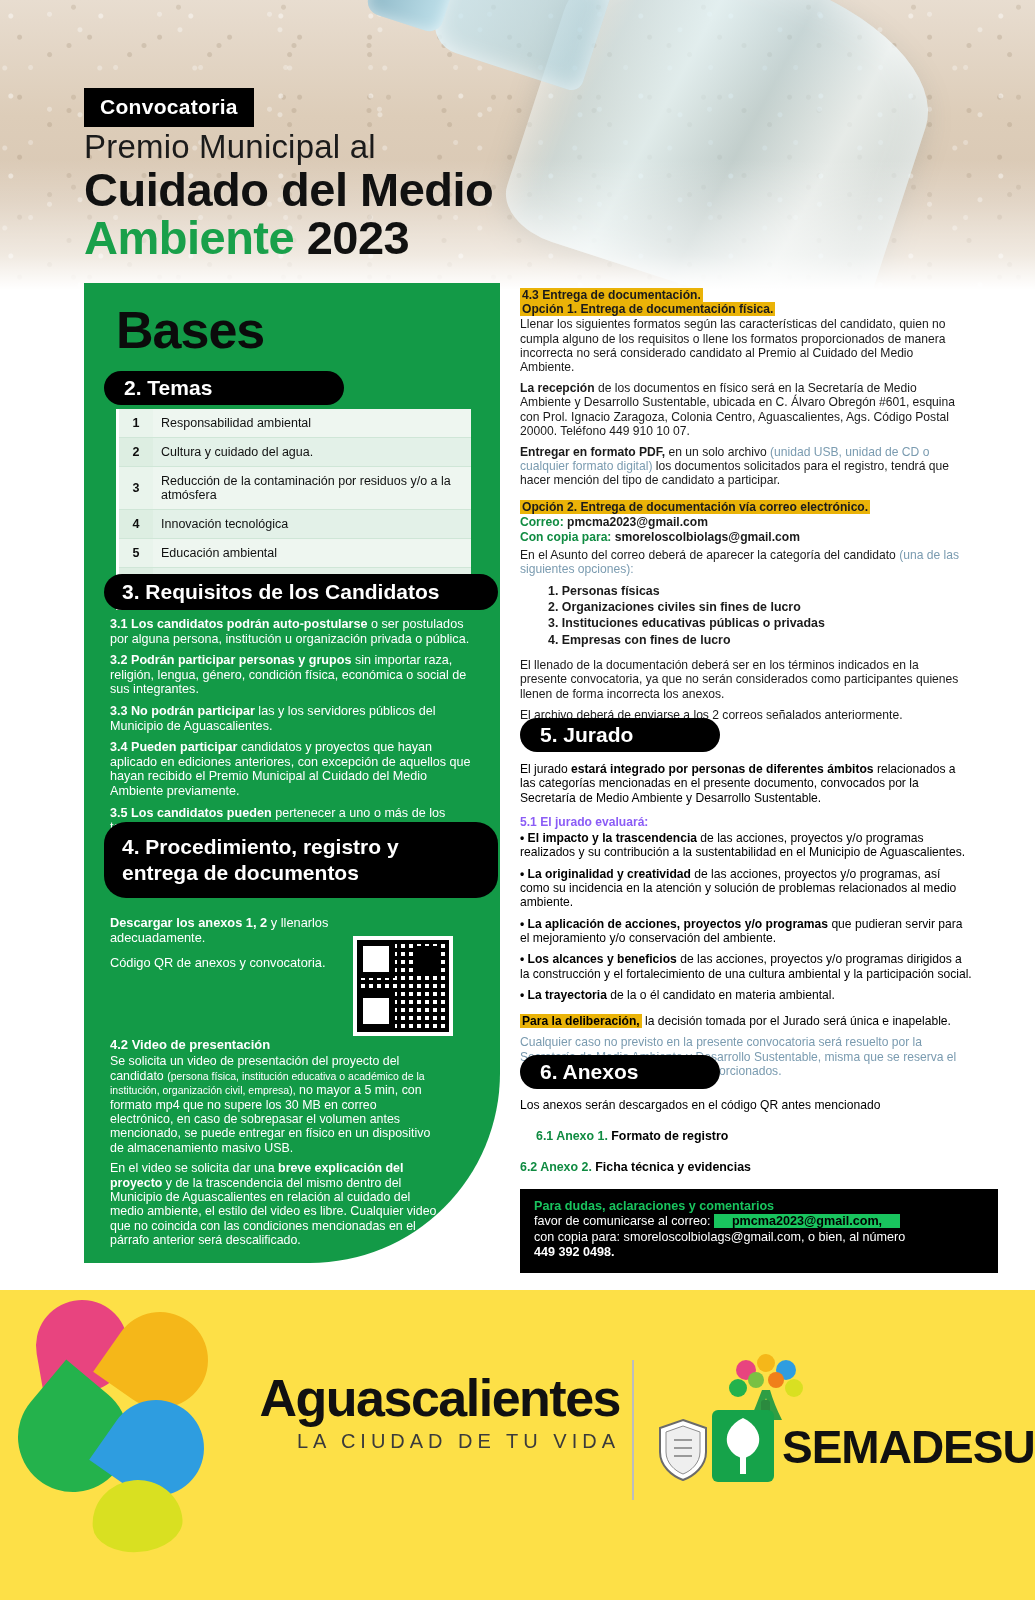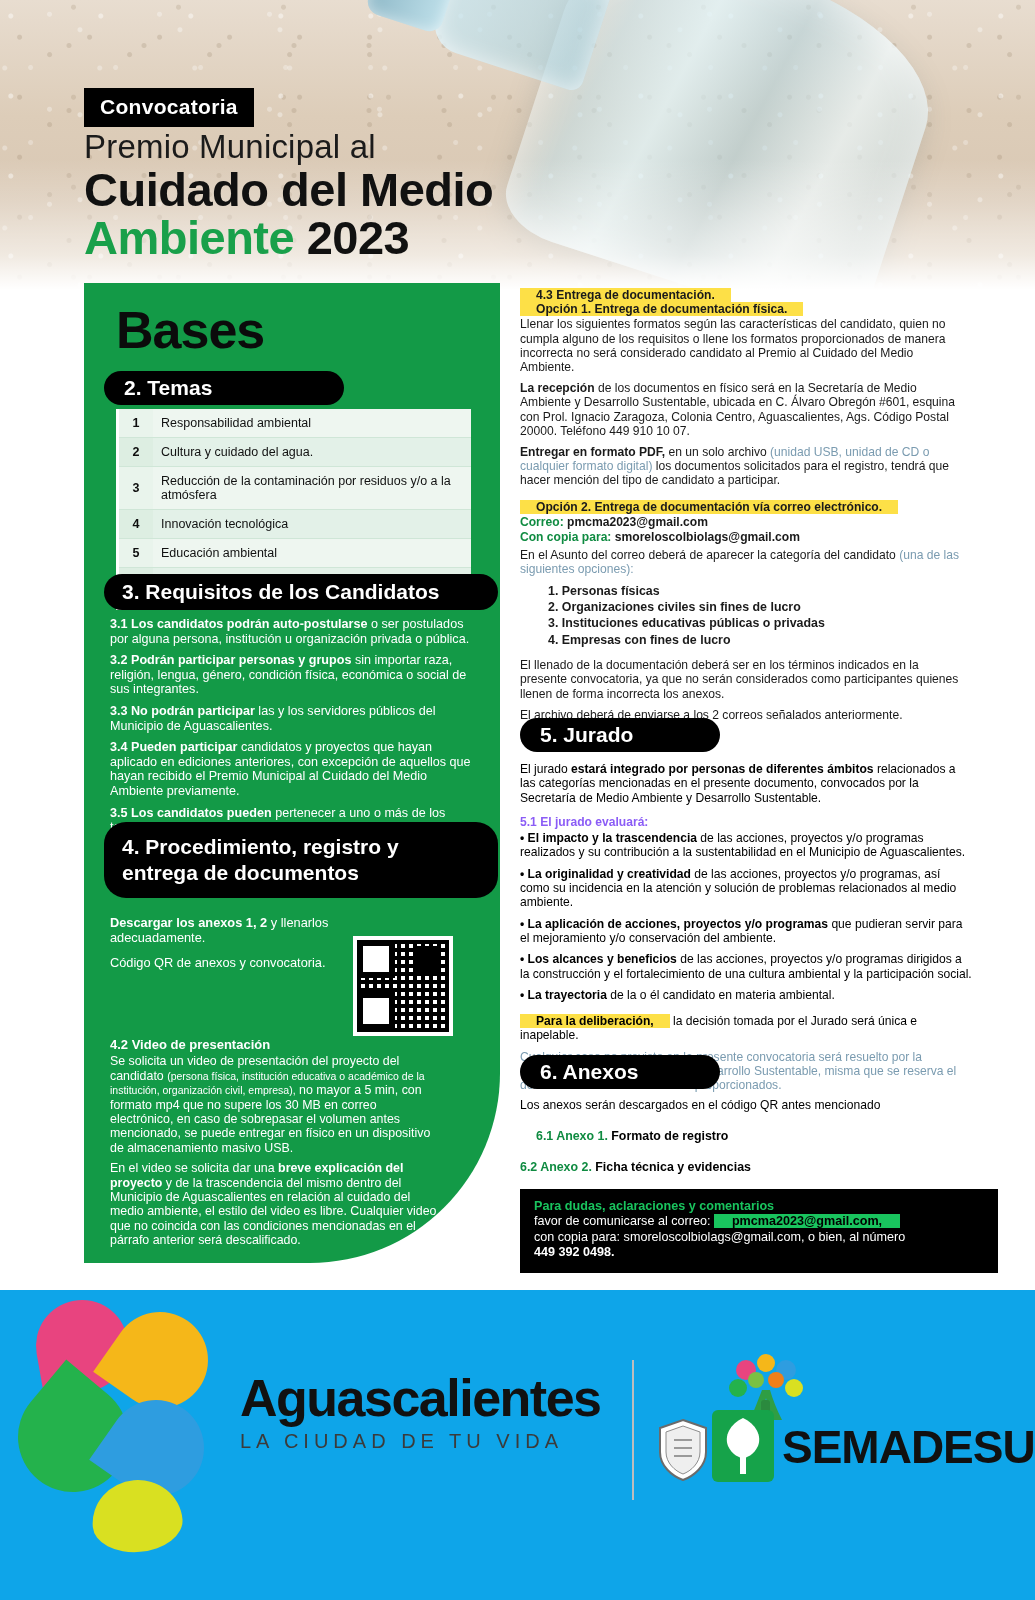"4.3 Entrega de documentación." .hl-green { background: #fde047 -> #eab308; padding: 0 16px -> 0 2px }
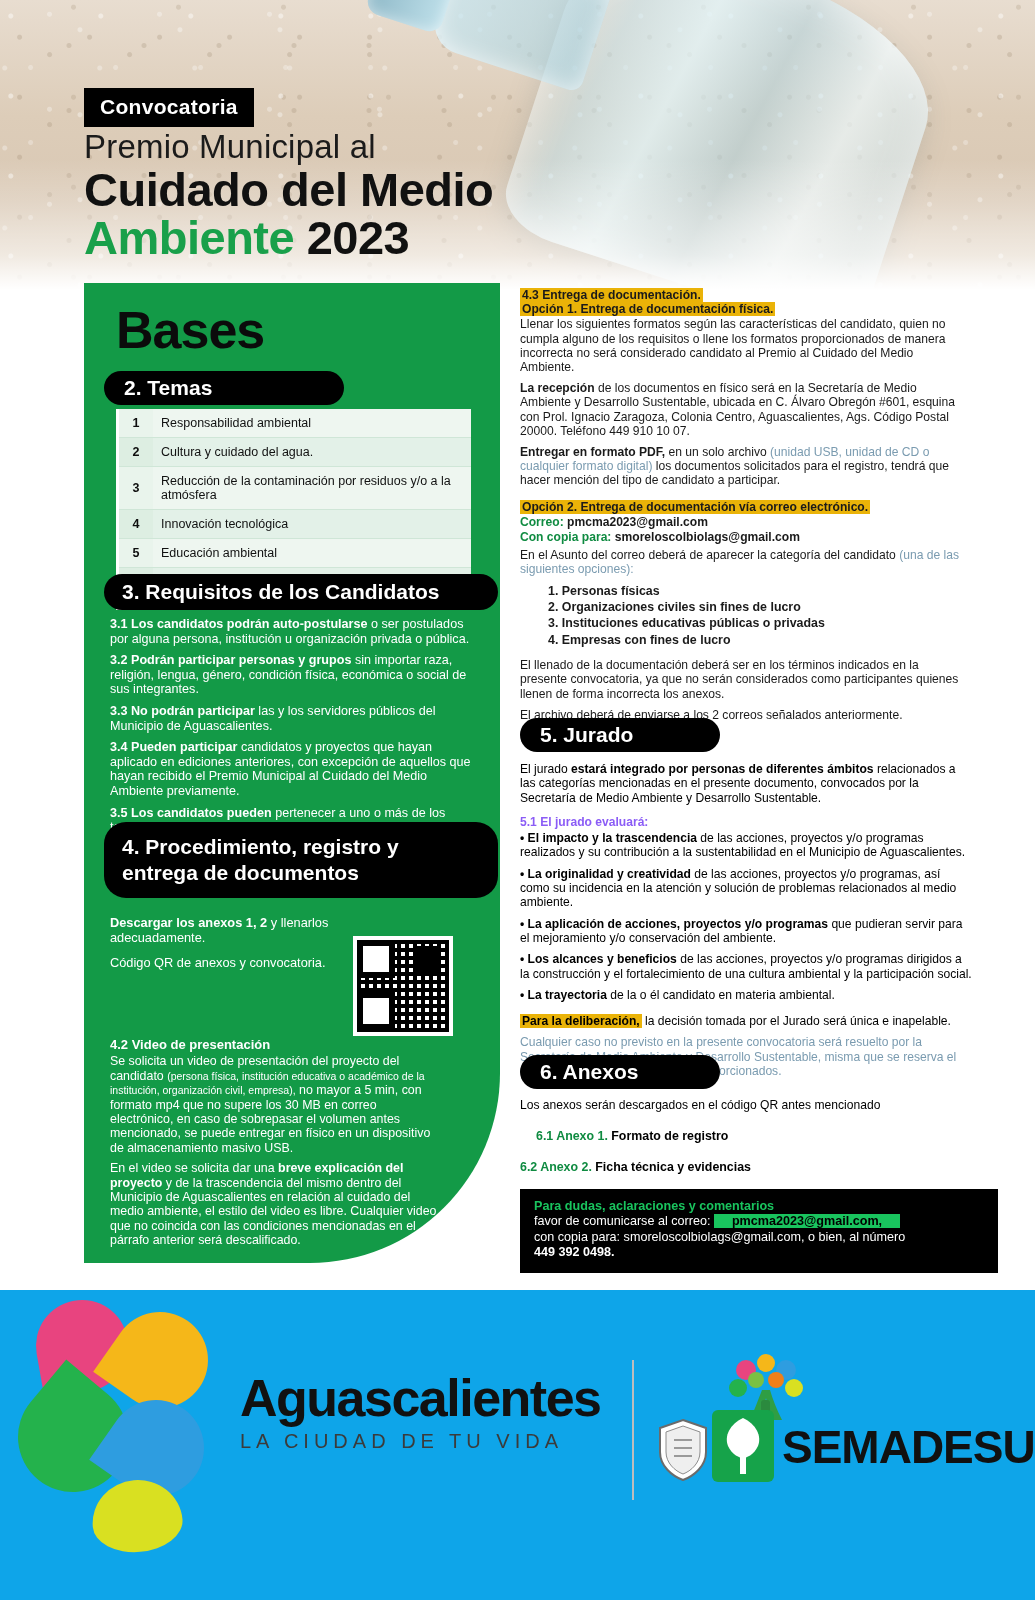"Aguascalientes" .footer { background: #0ea5e9 -> #fde047; text-align: none -> right }
